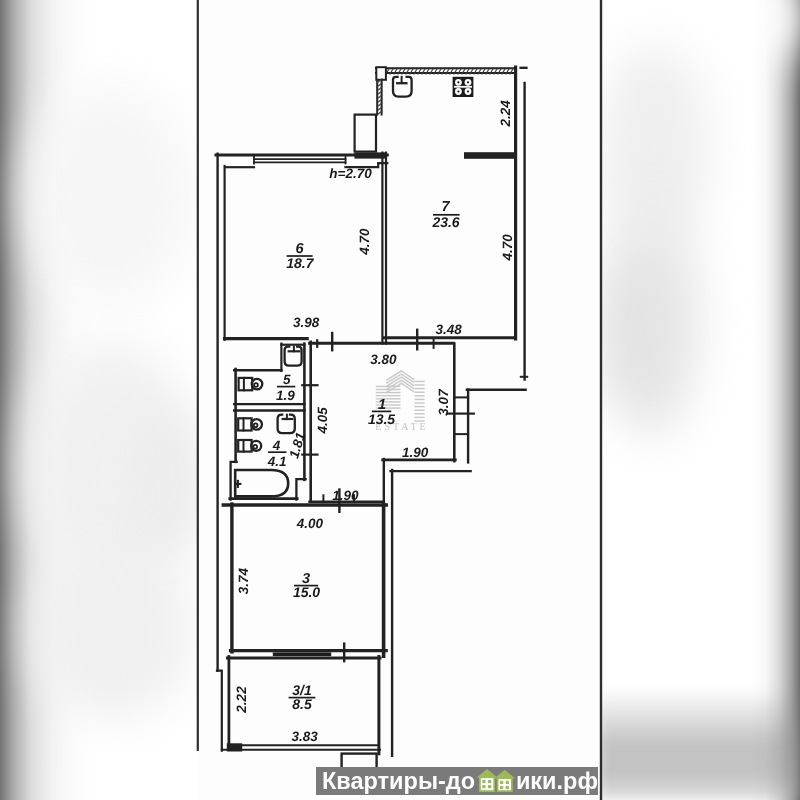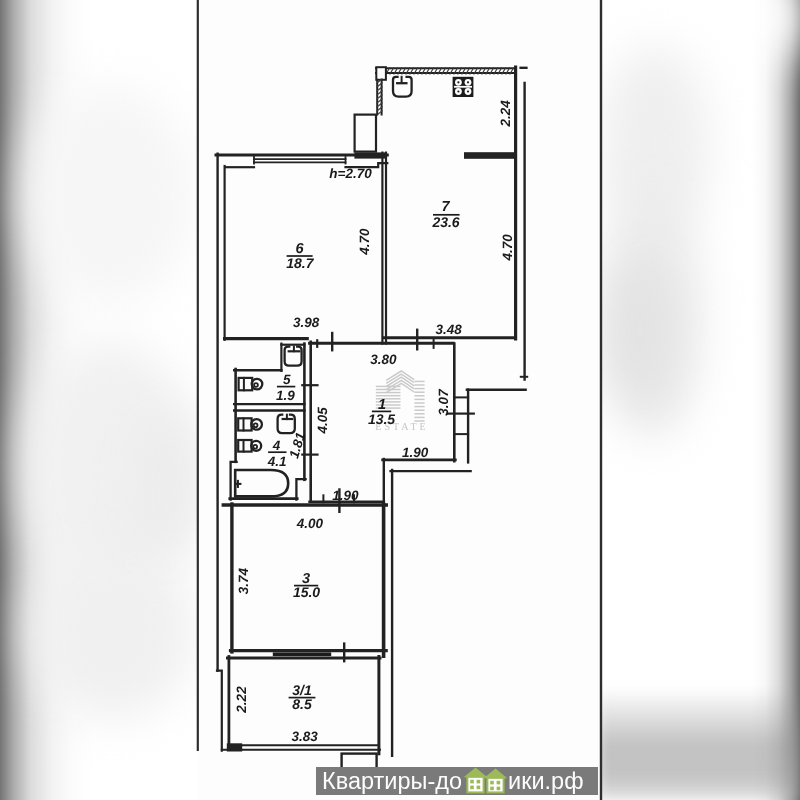"Квартиры-до" #bar { font-weight: normal -> bold }
